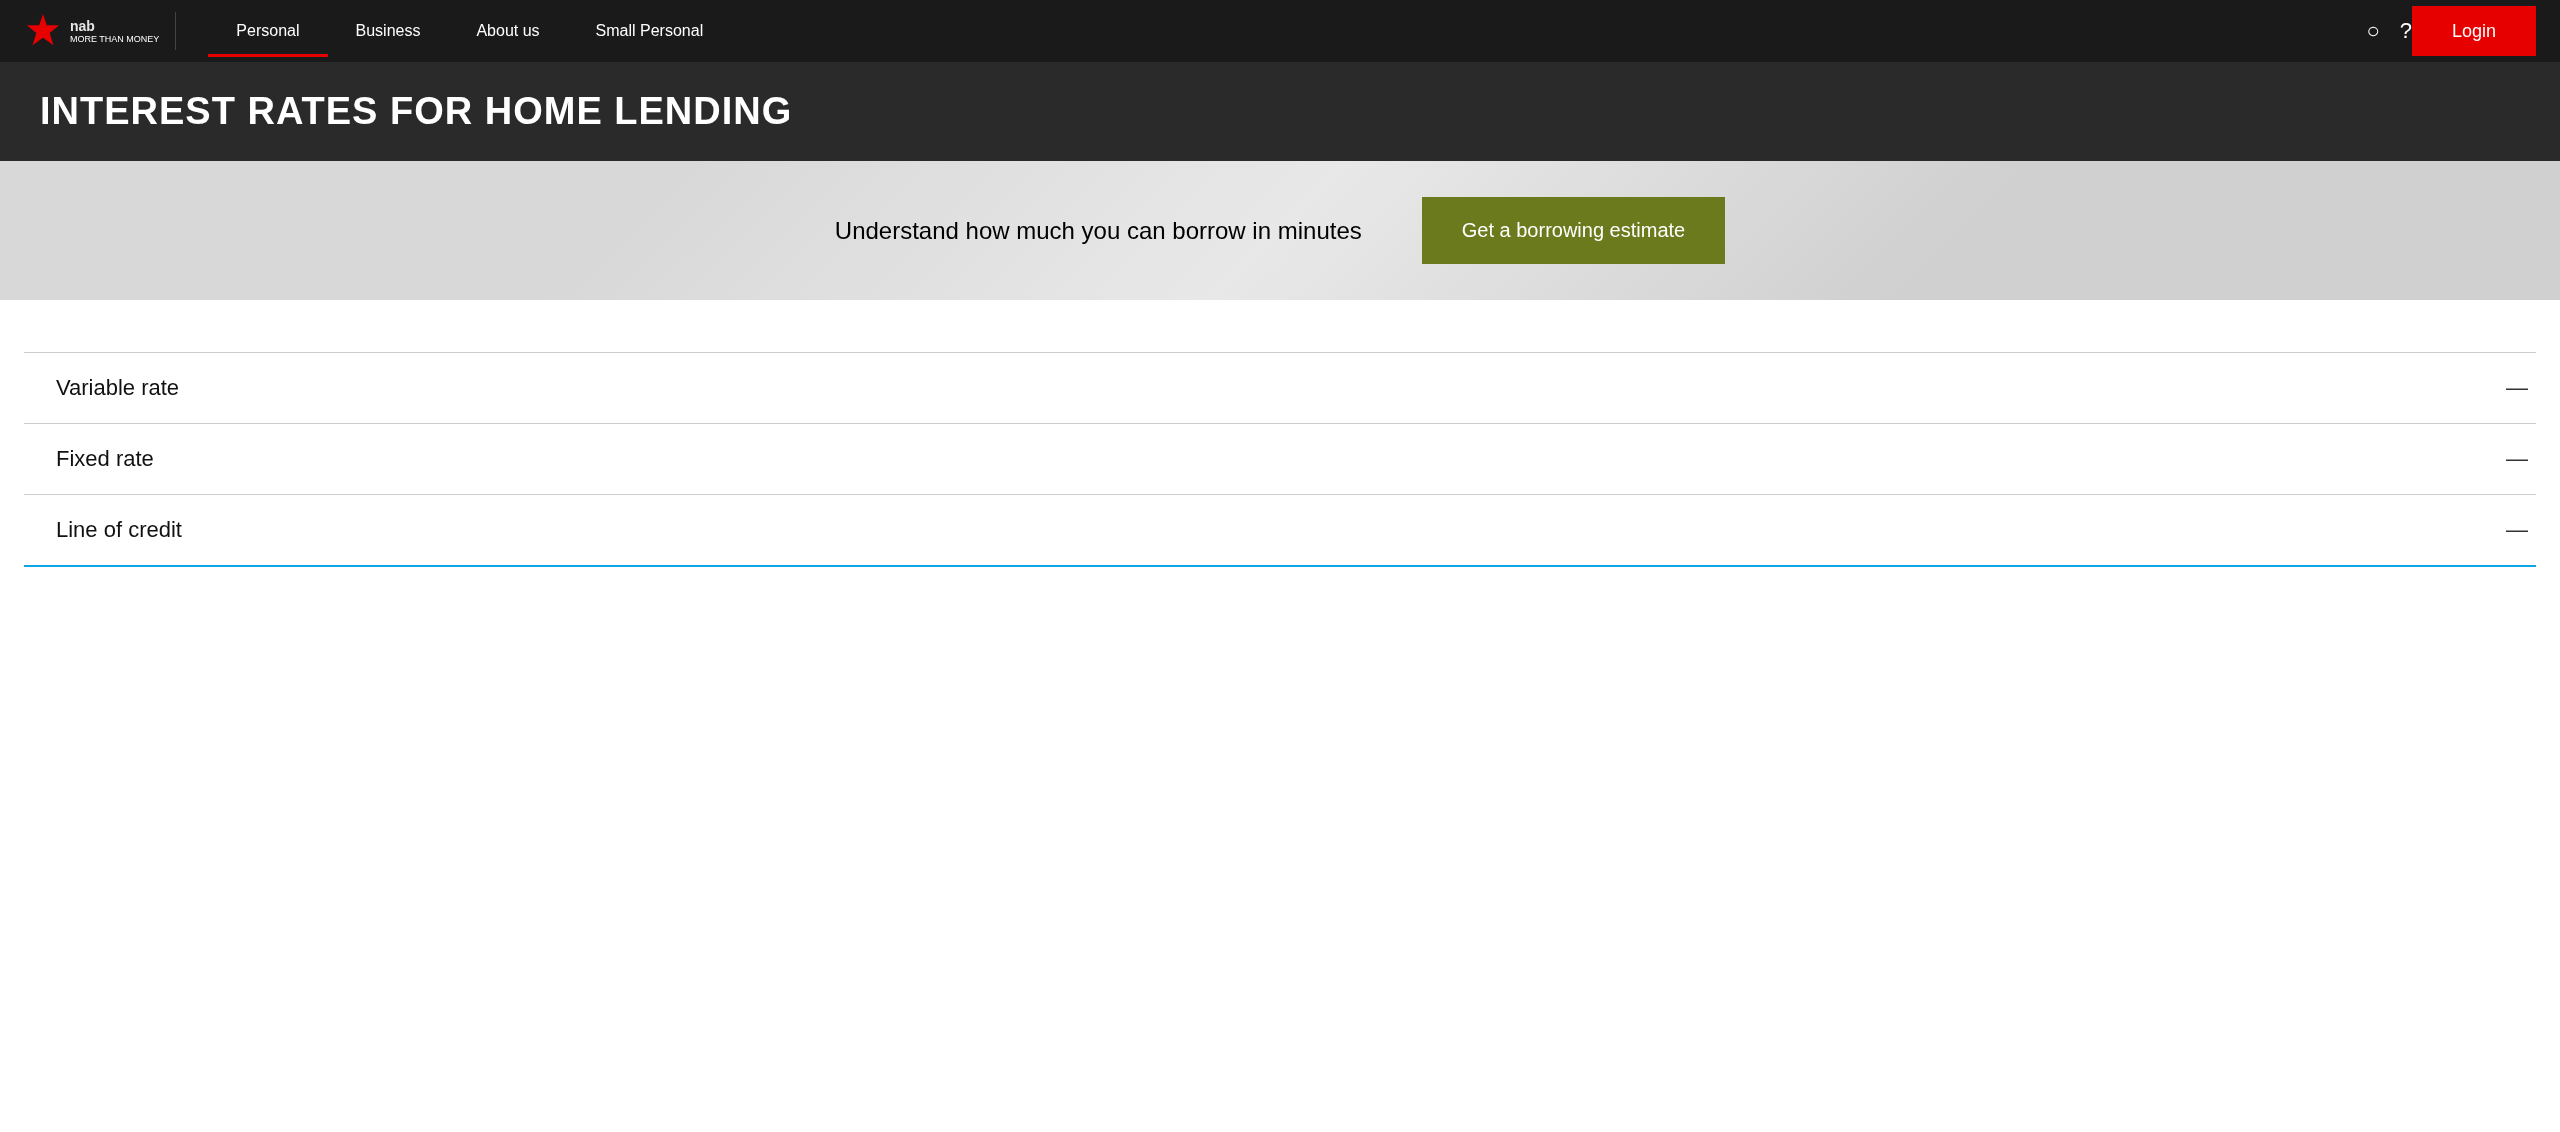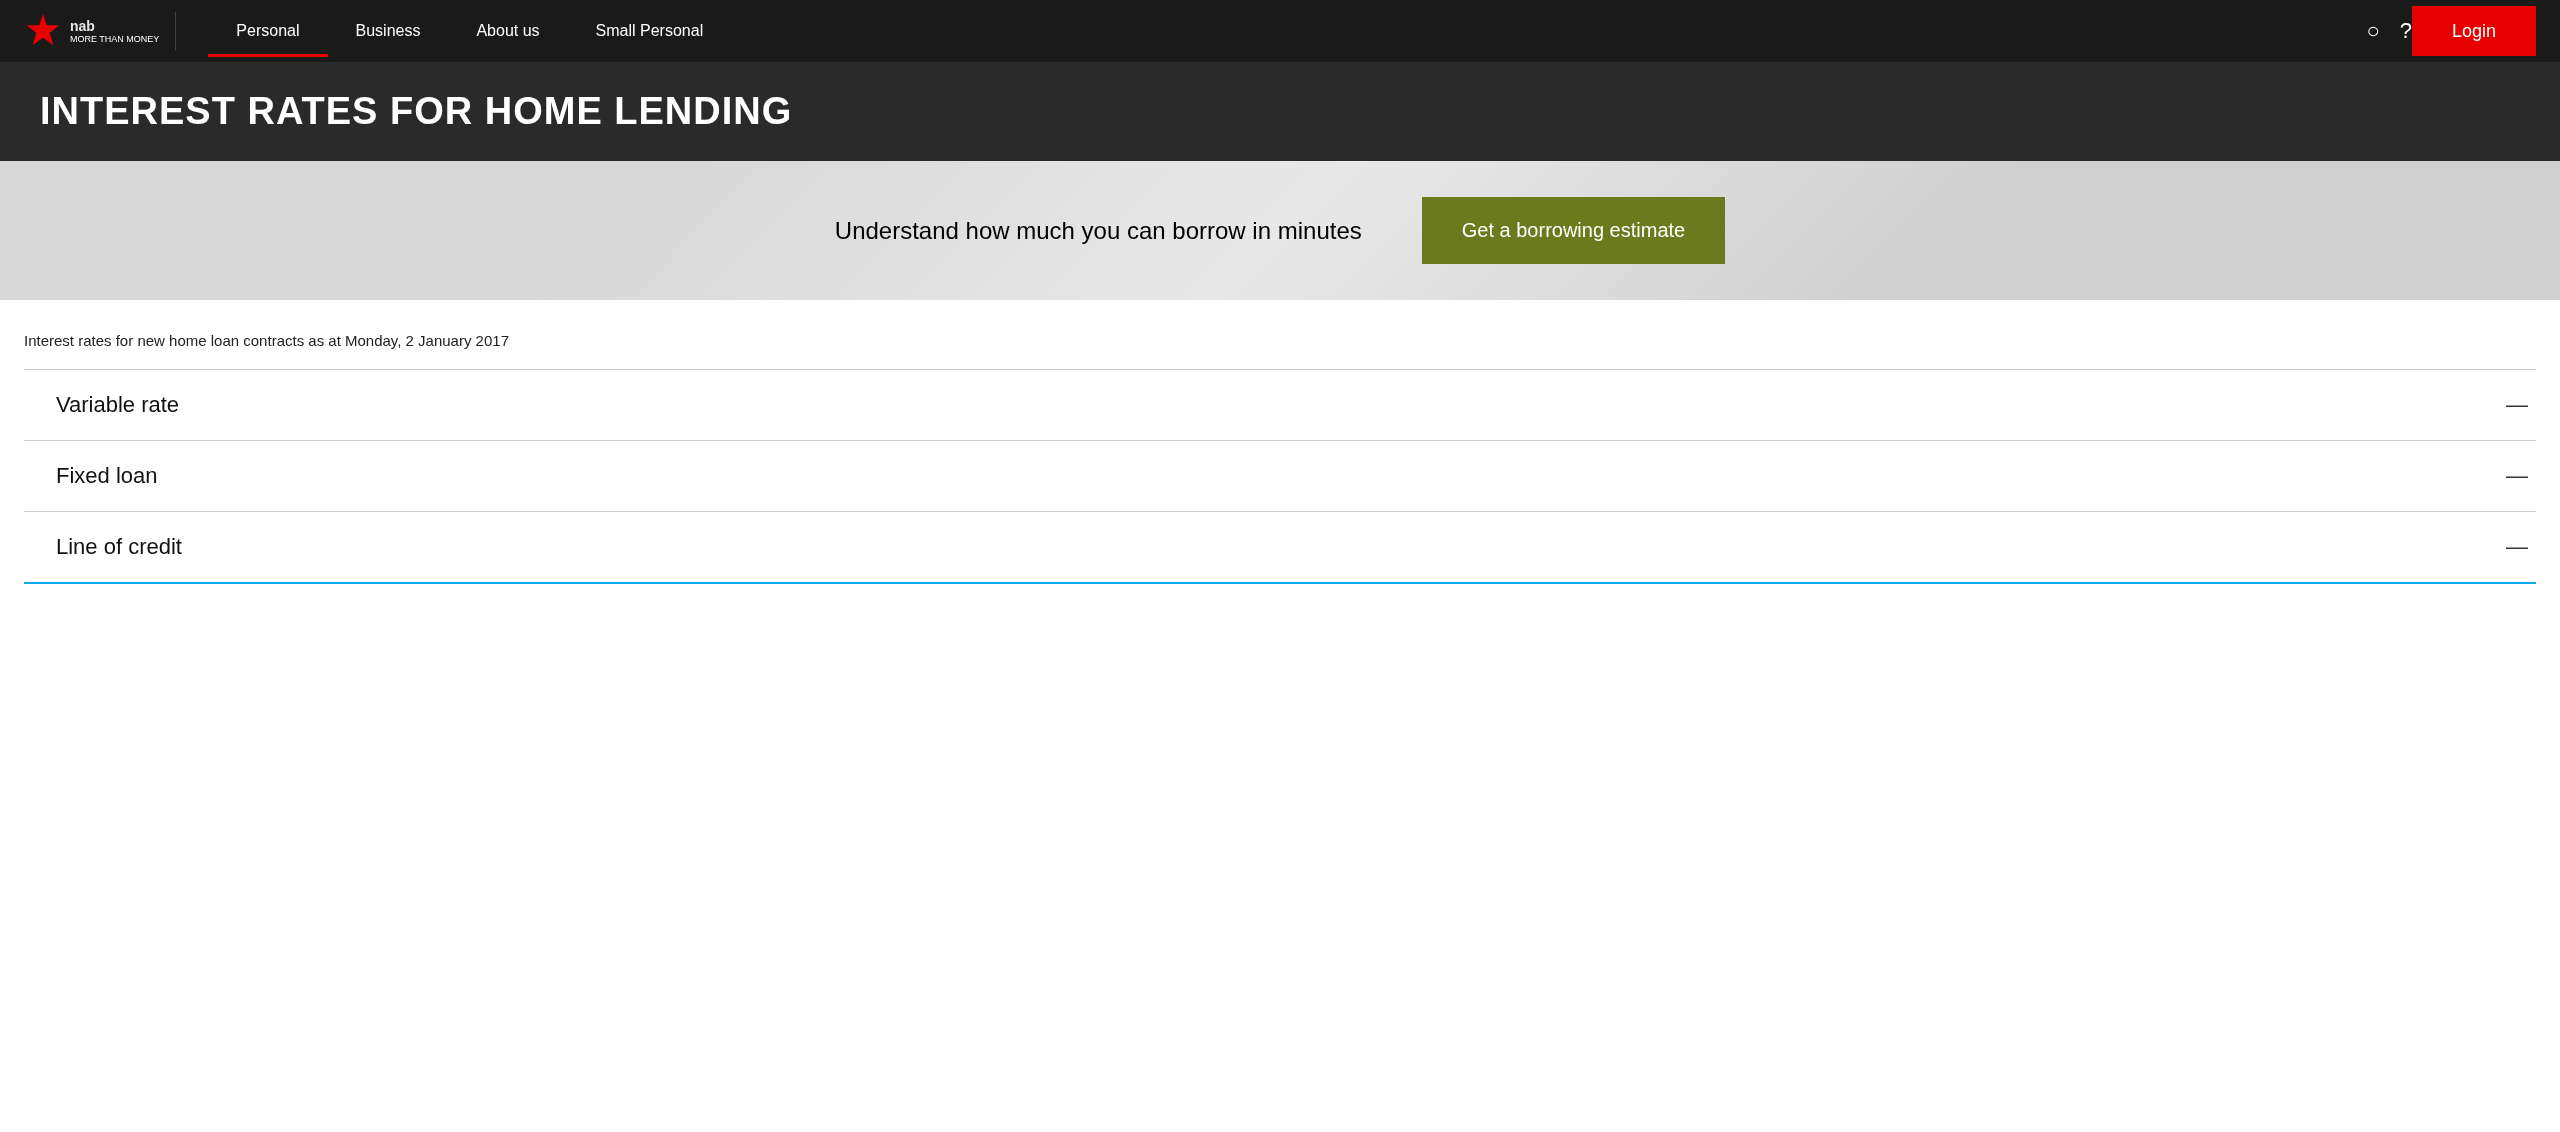"Interest rates for new home" p.info-text { html: <p>Interest rates for new home loan contracts as at Monday, 2 January 2017</p> -> none }
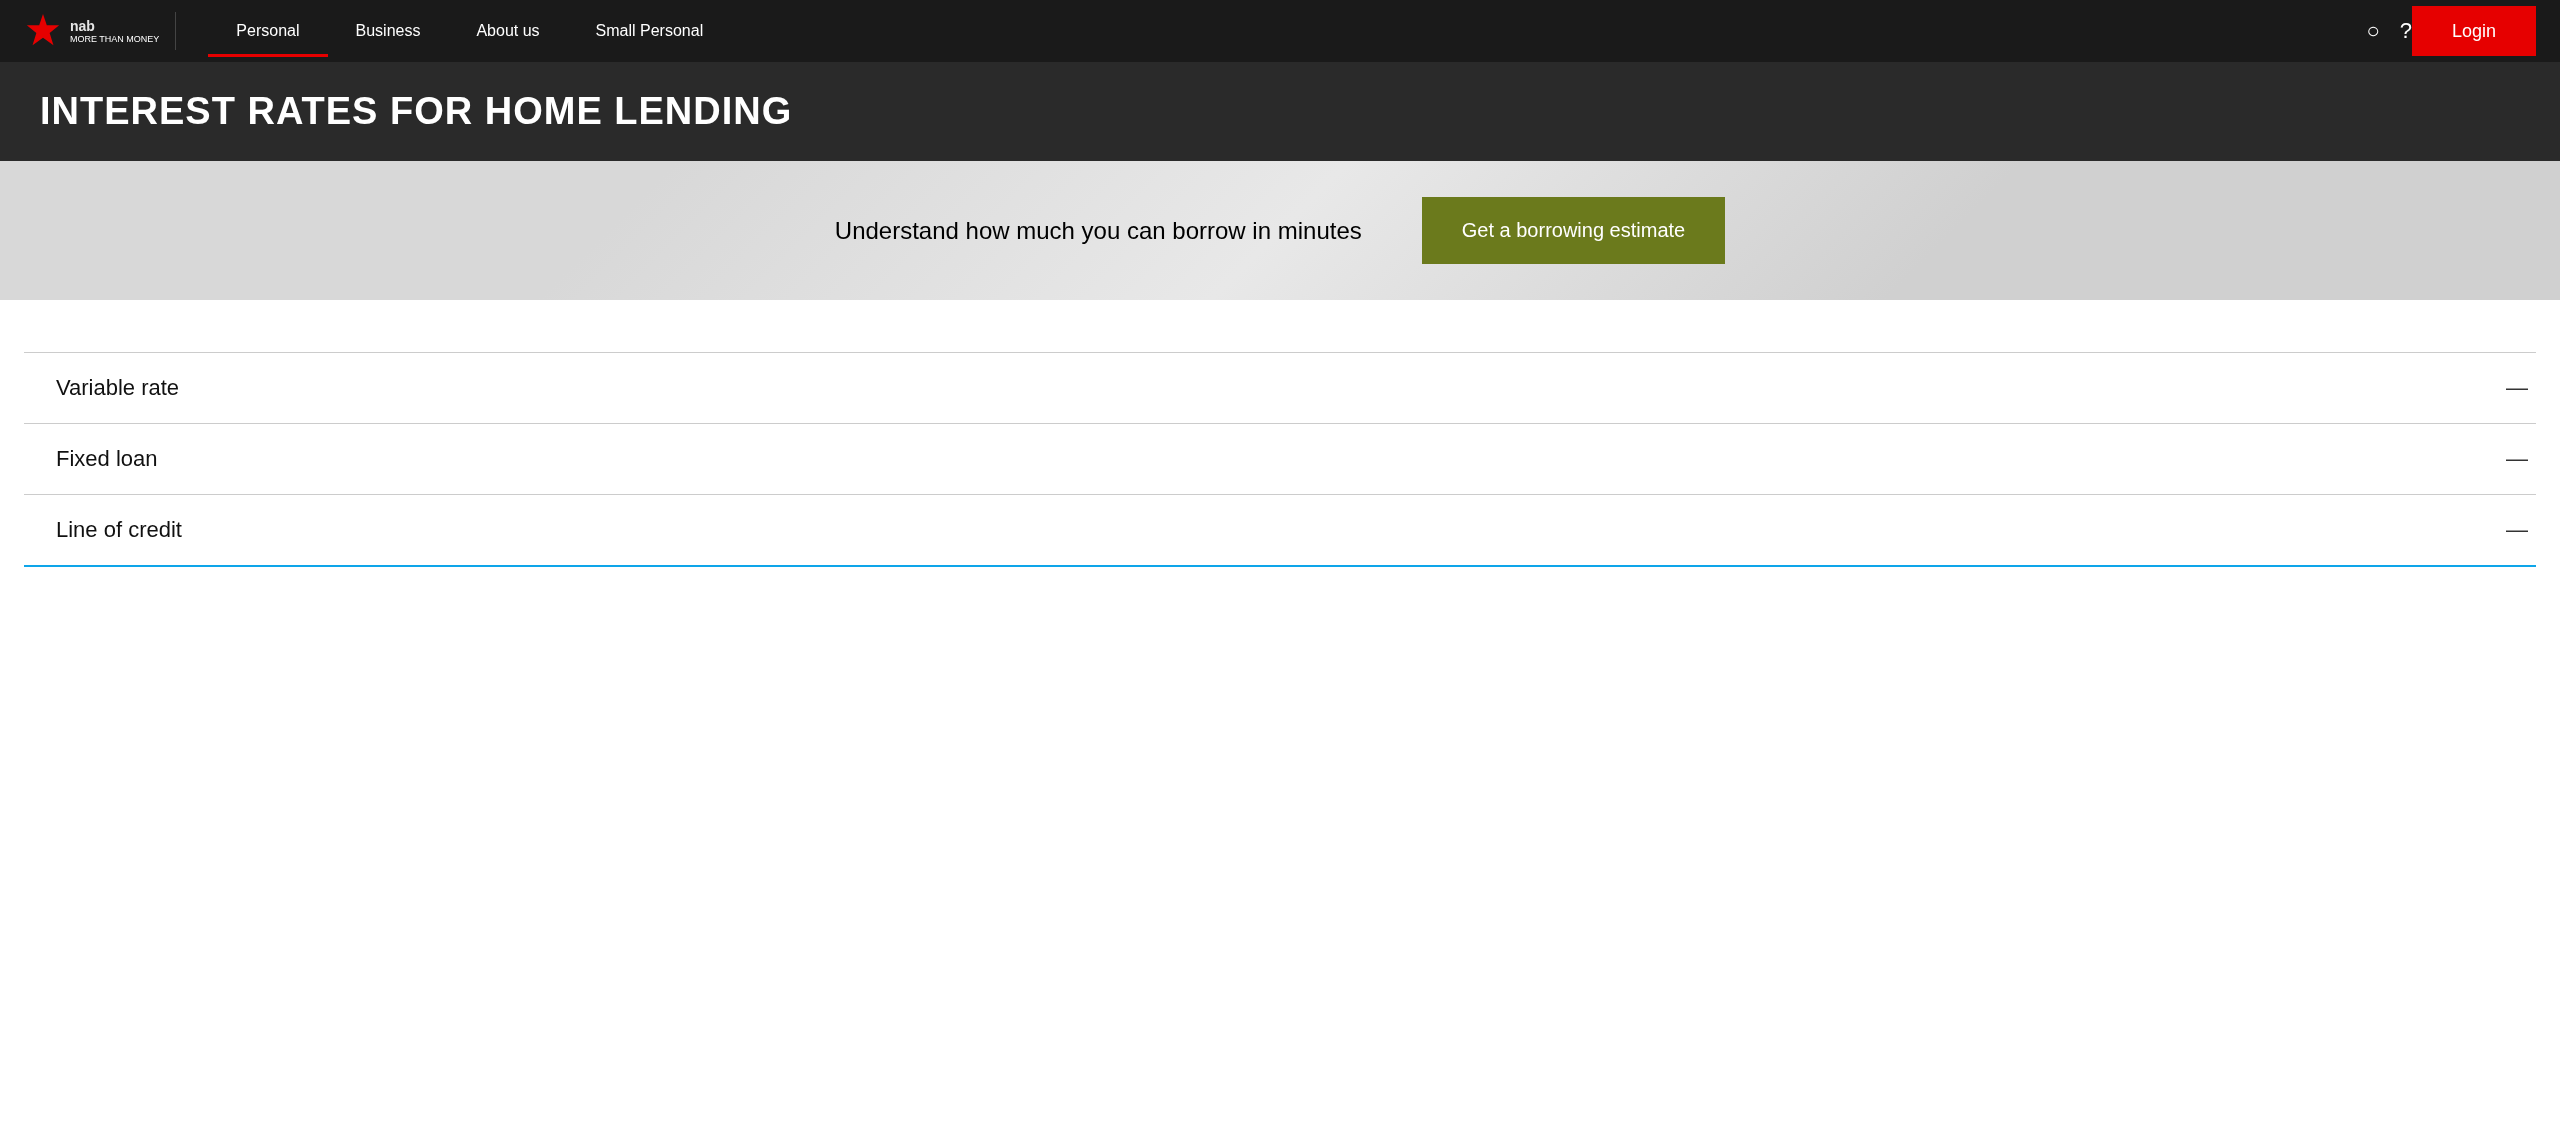"Fixed loan" span.accordion-title { text: loan -> rate }
